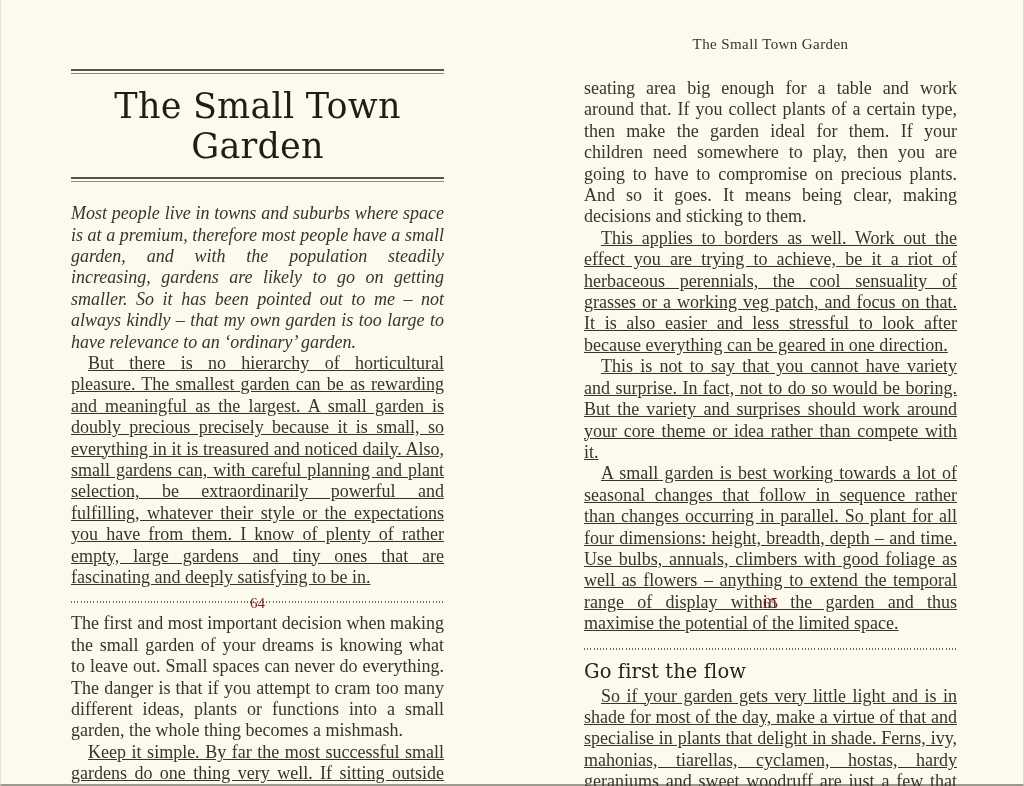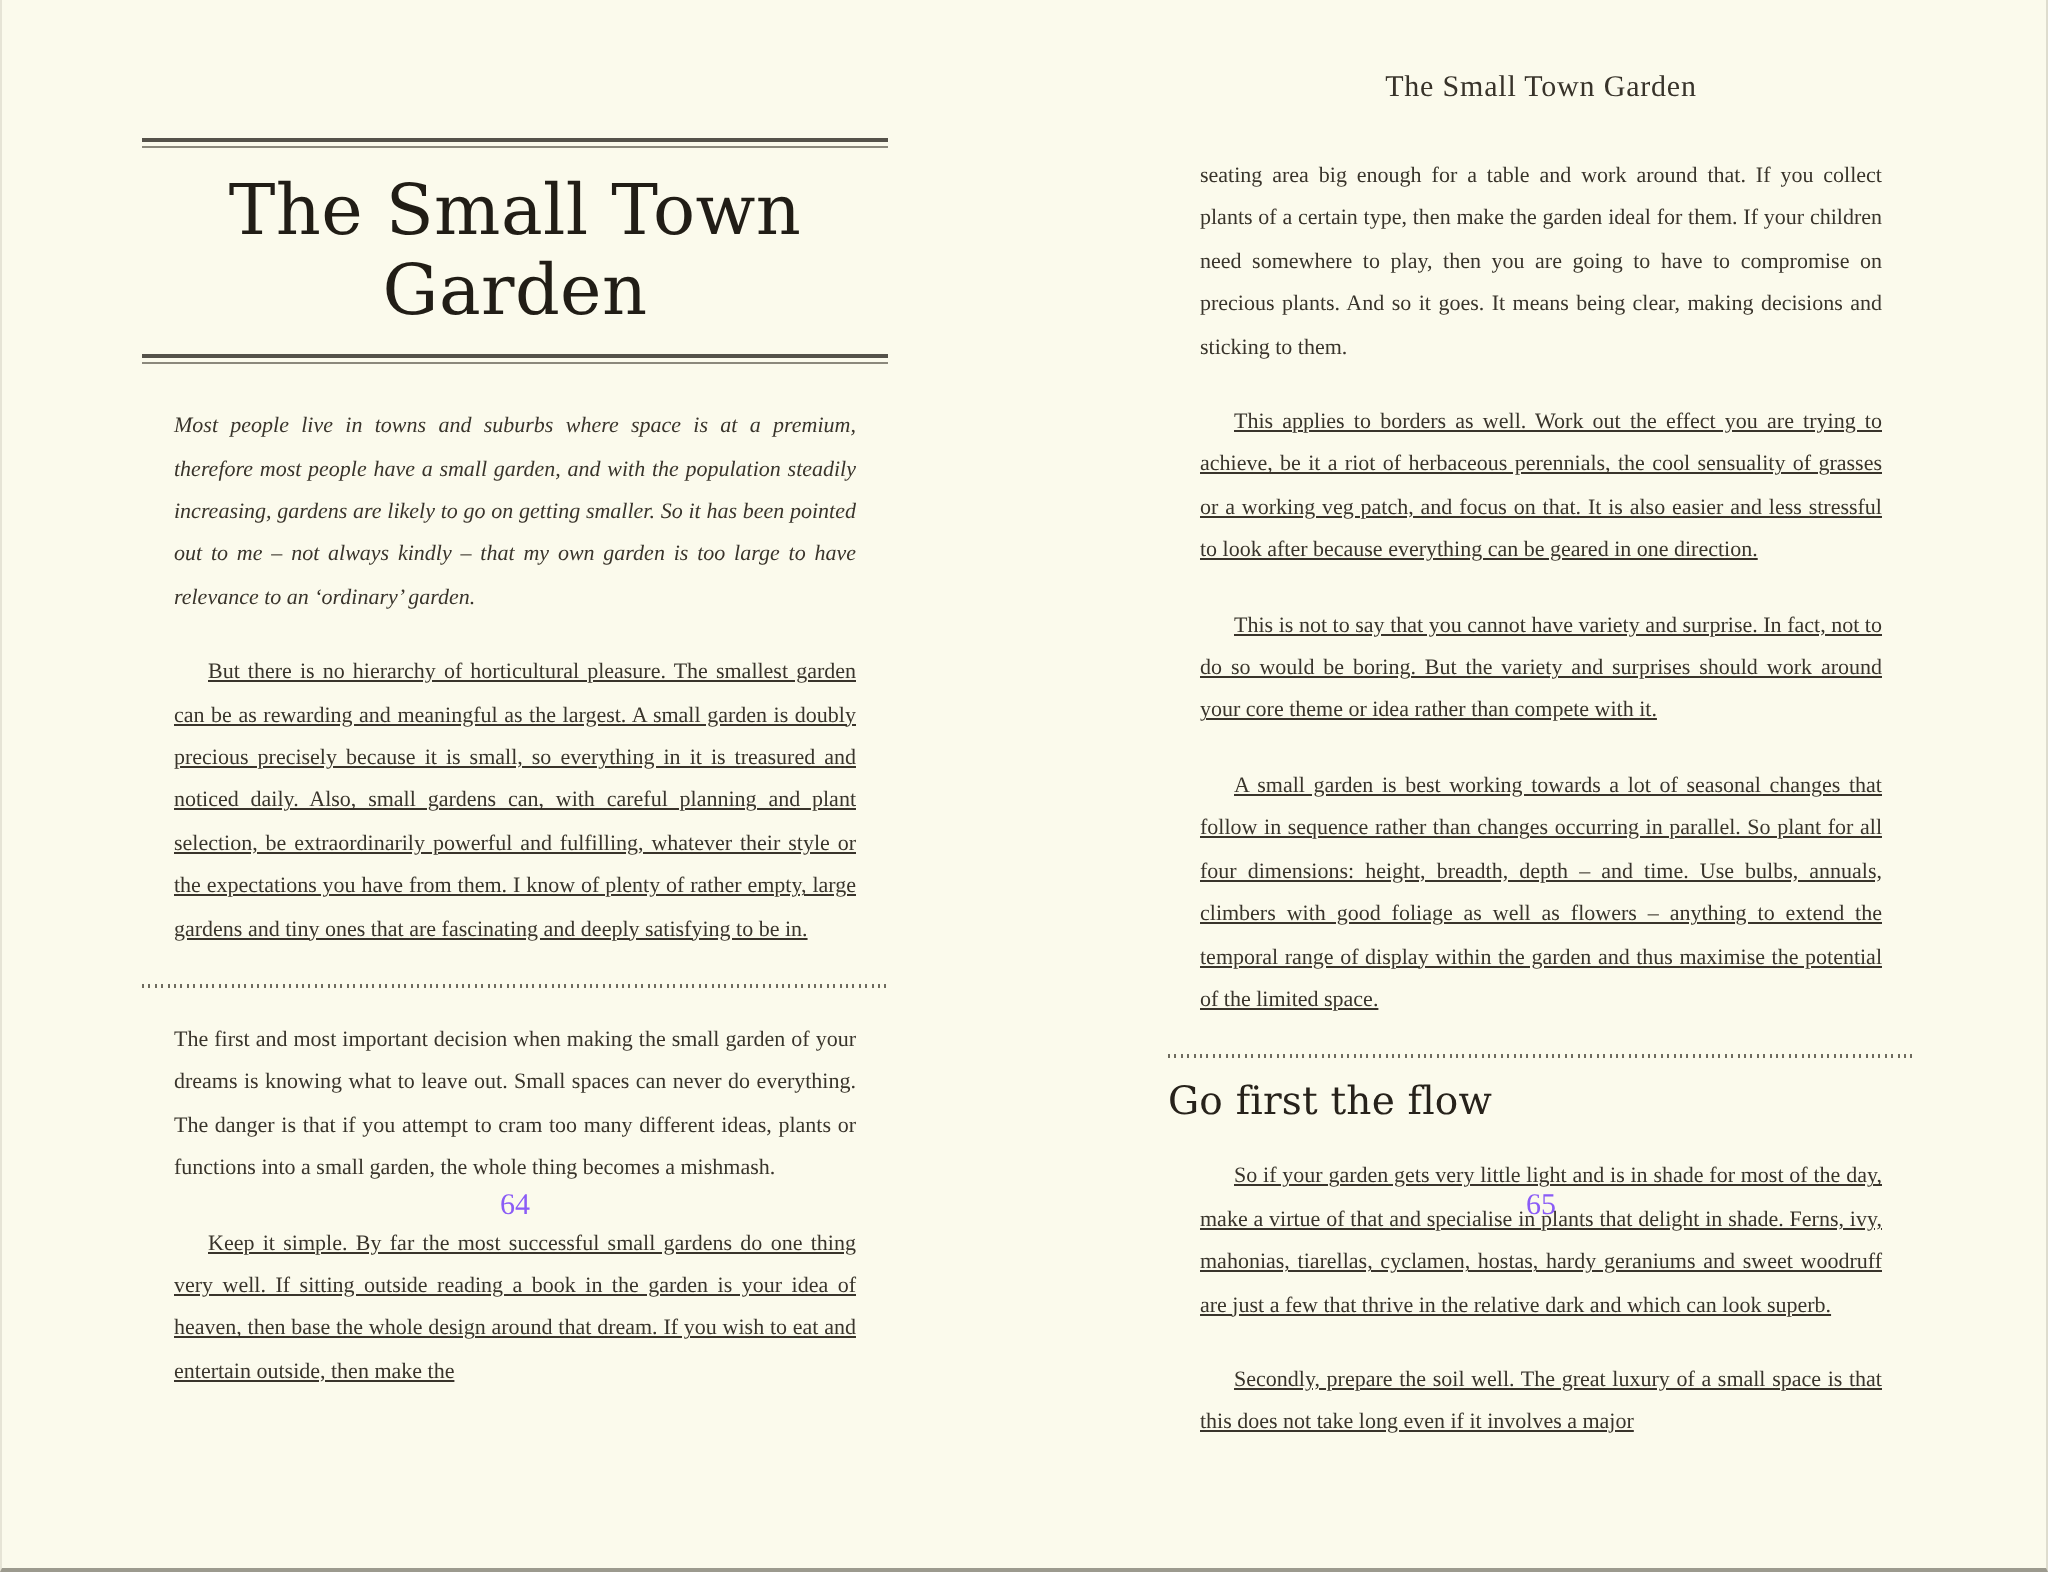"seating area big enough for" .body-text p { font-size: 11px -> 18px; margin: 16px -> 0 }
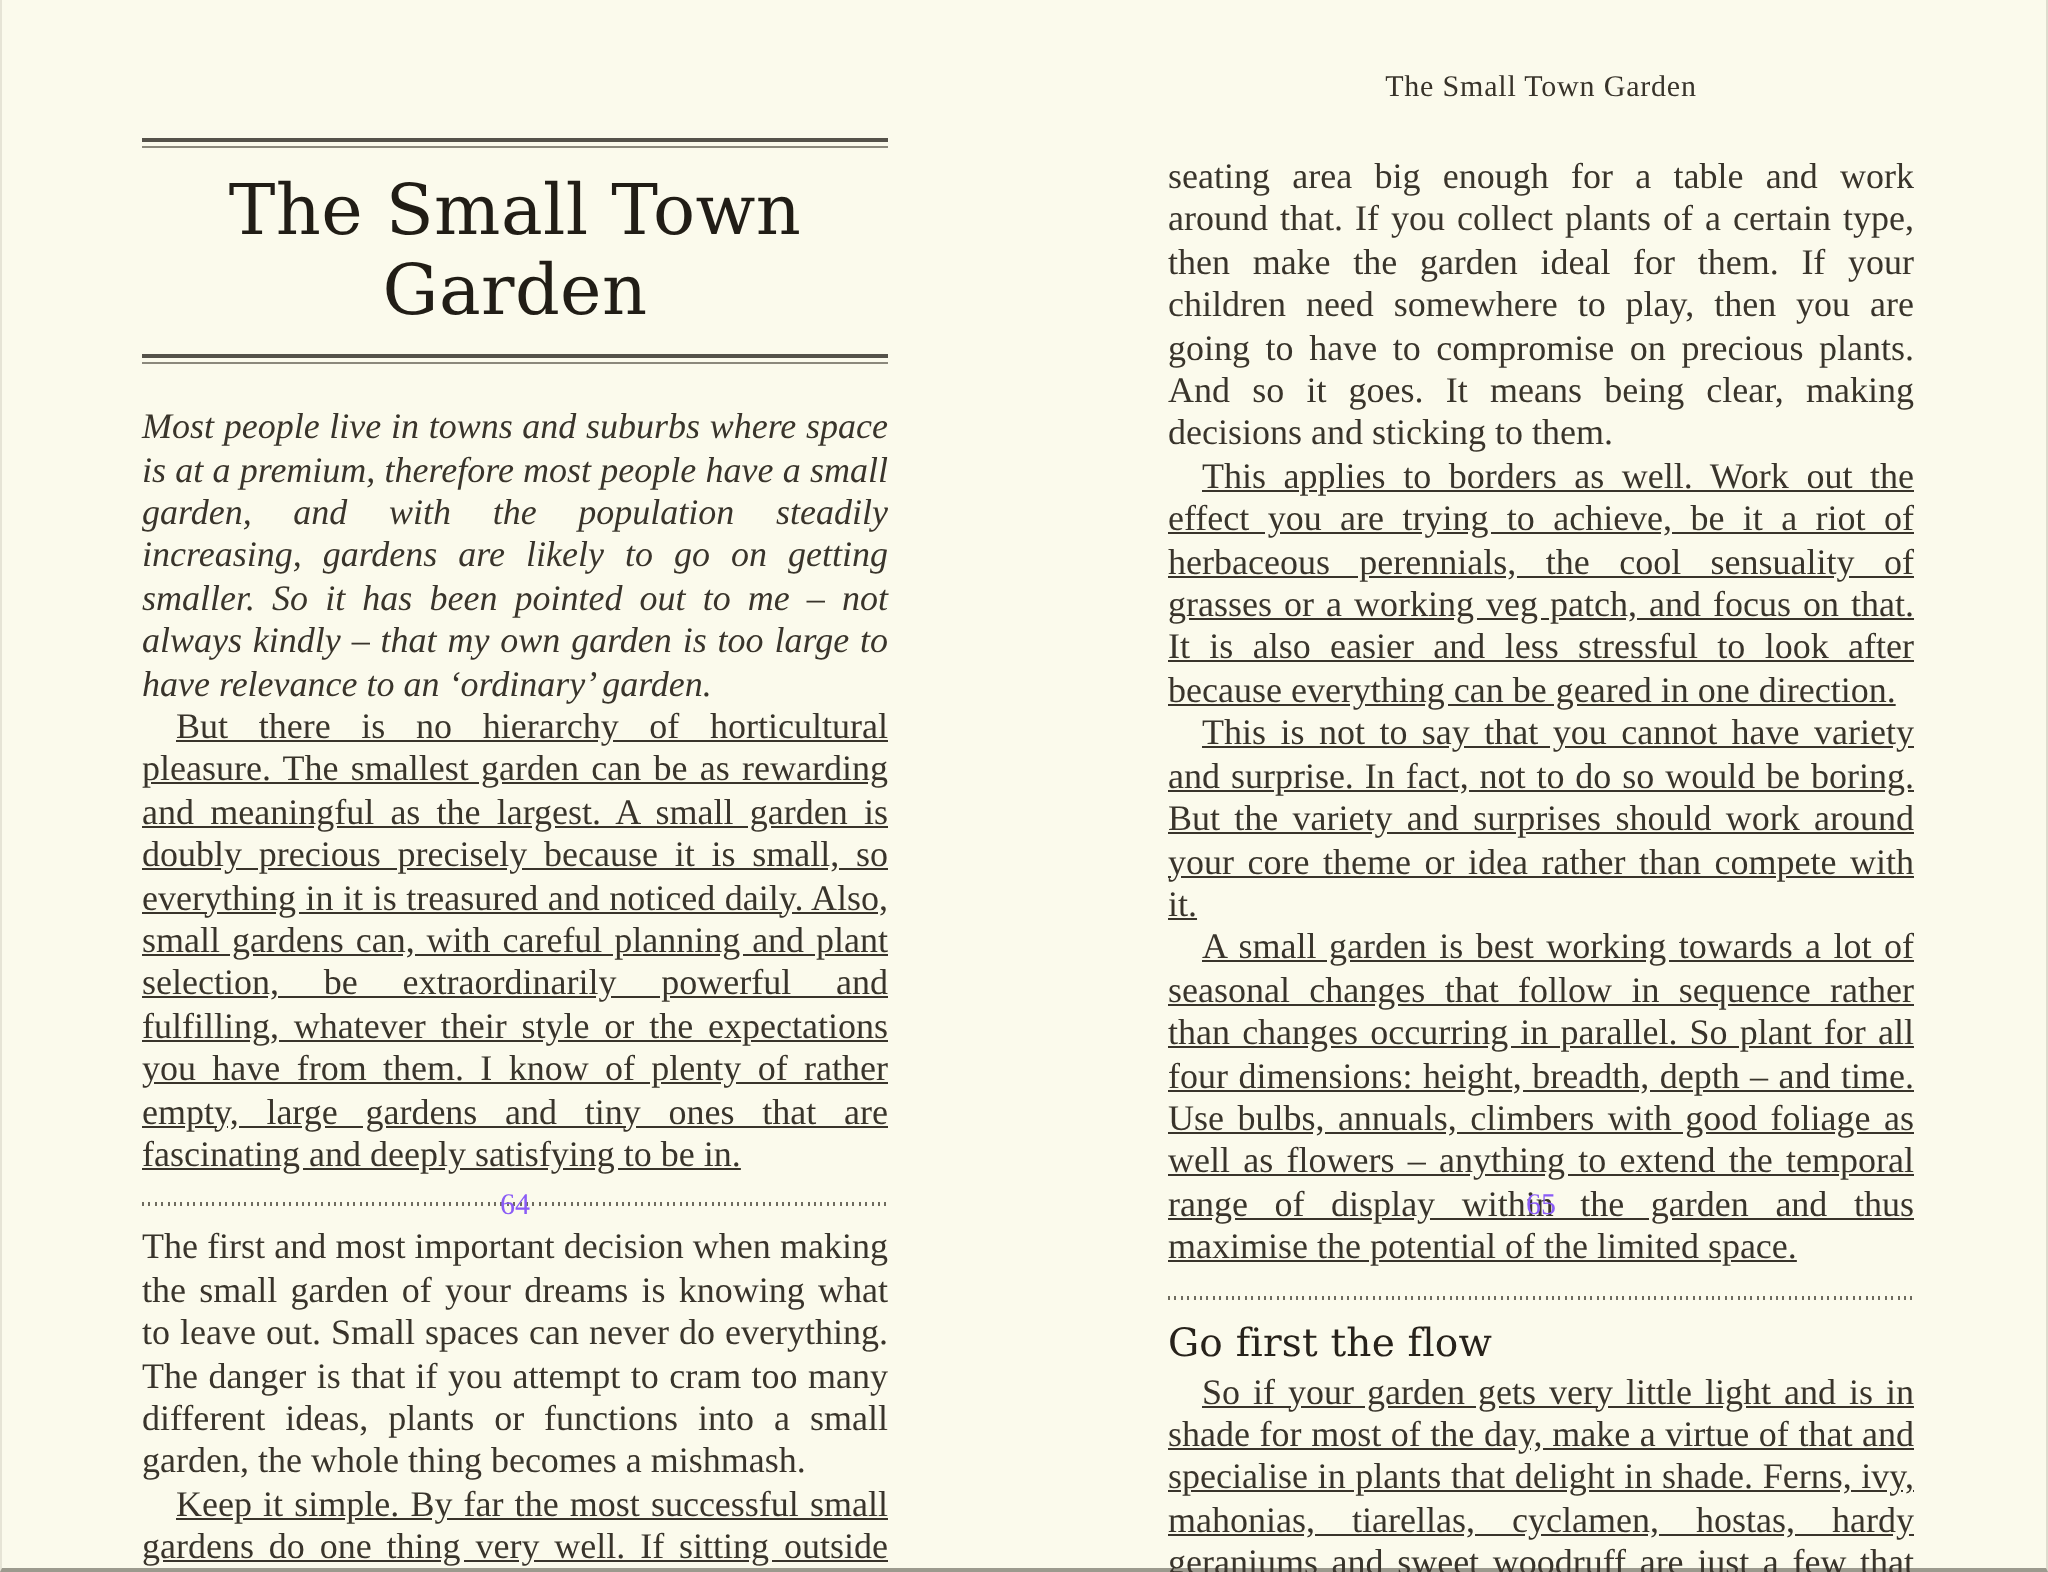"64" .page-num { color: #8b5cf6 -> #7f1d1d }
